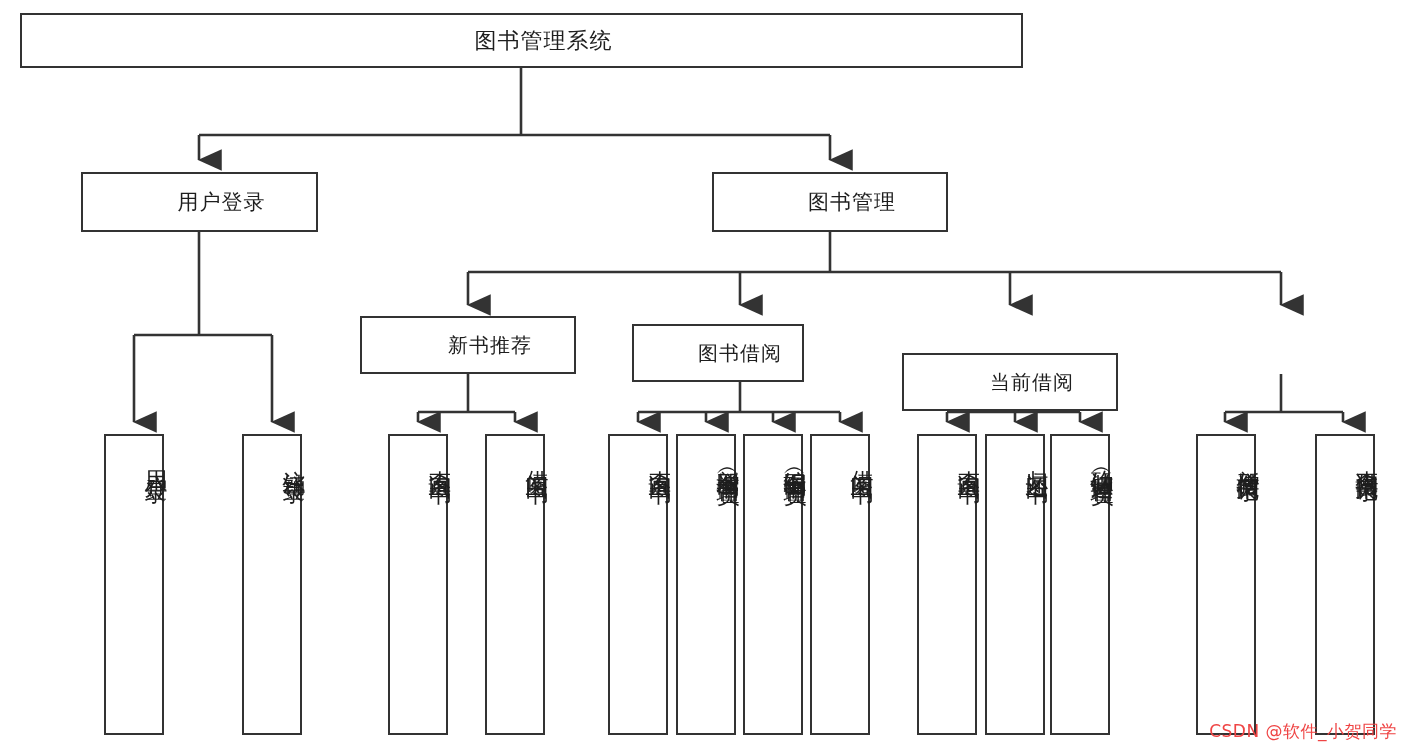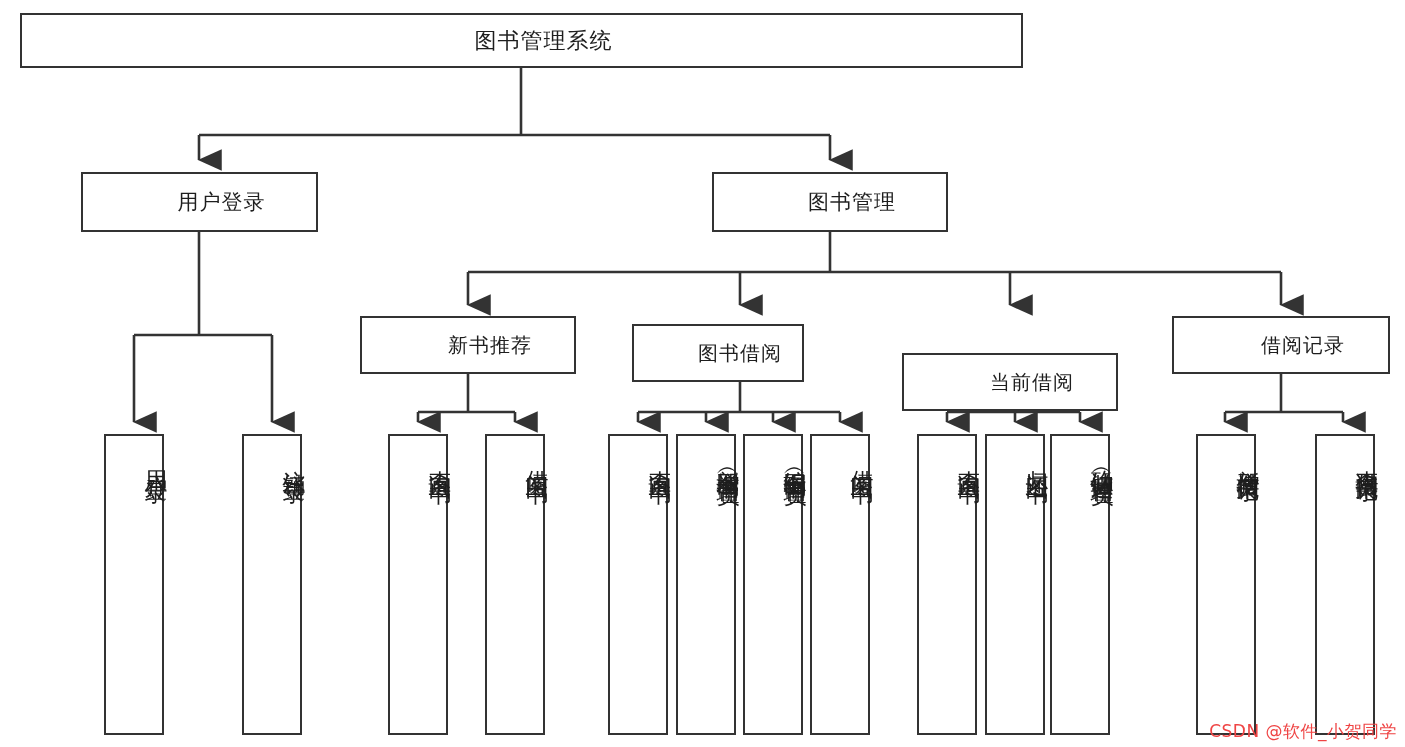"借阅记录" div.node { html: <div> <span>借阅记录</span> </div> -> none }
